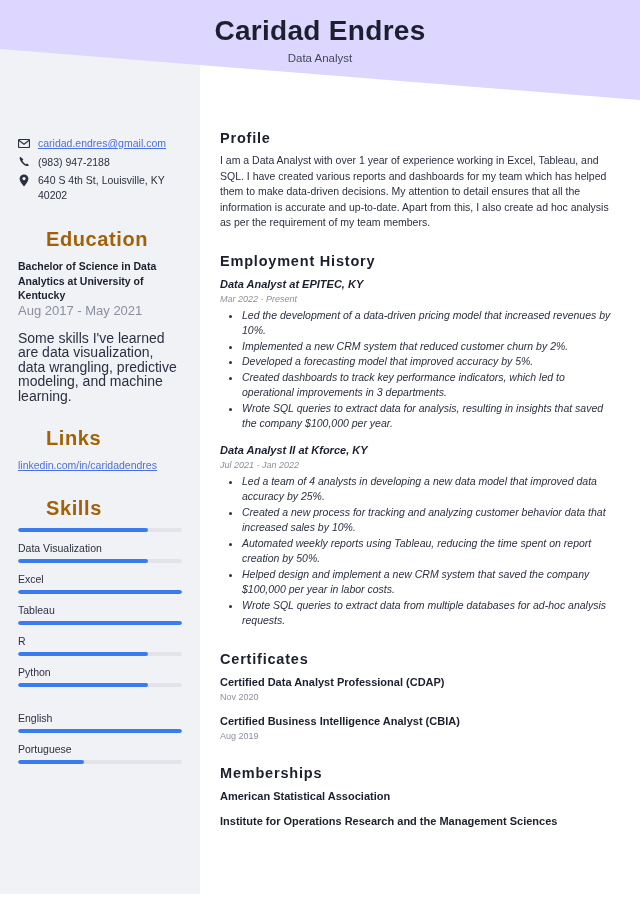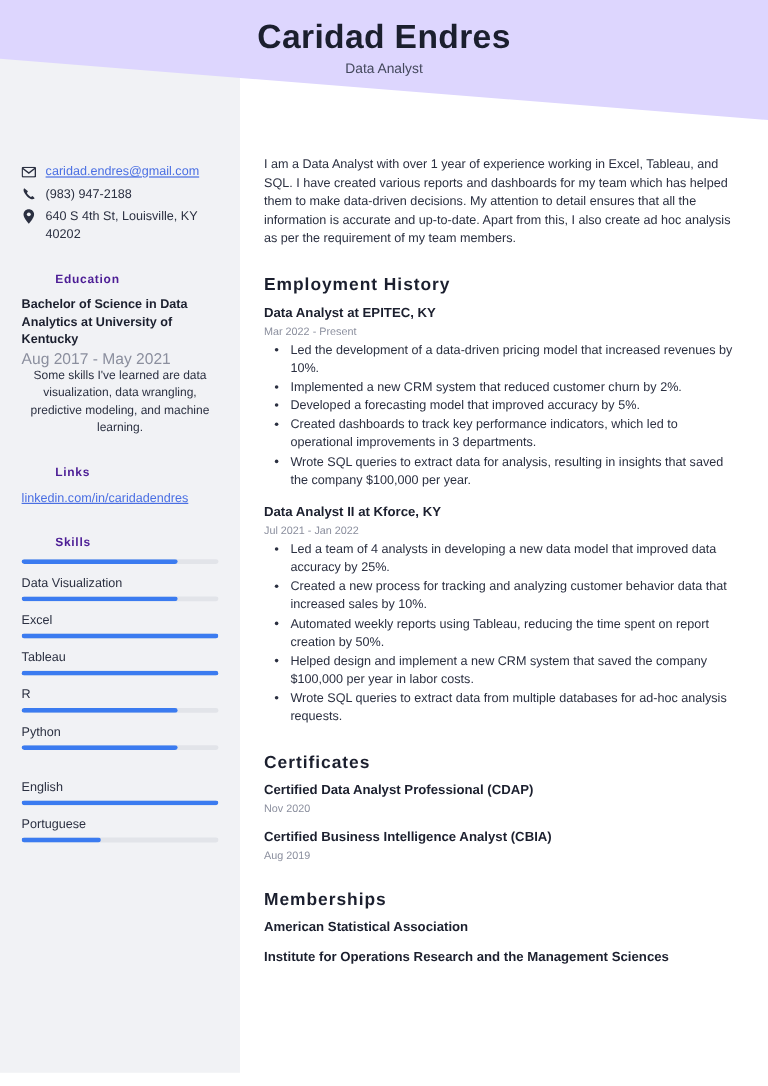"Profile" div.main-heading { html: none -> <div>Profile</div> }
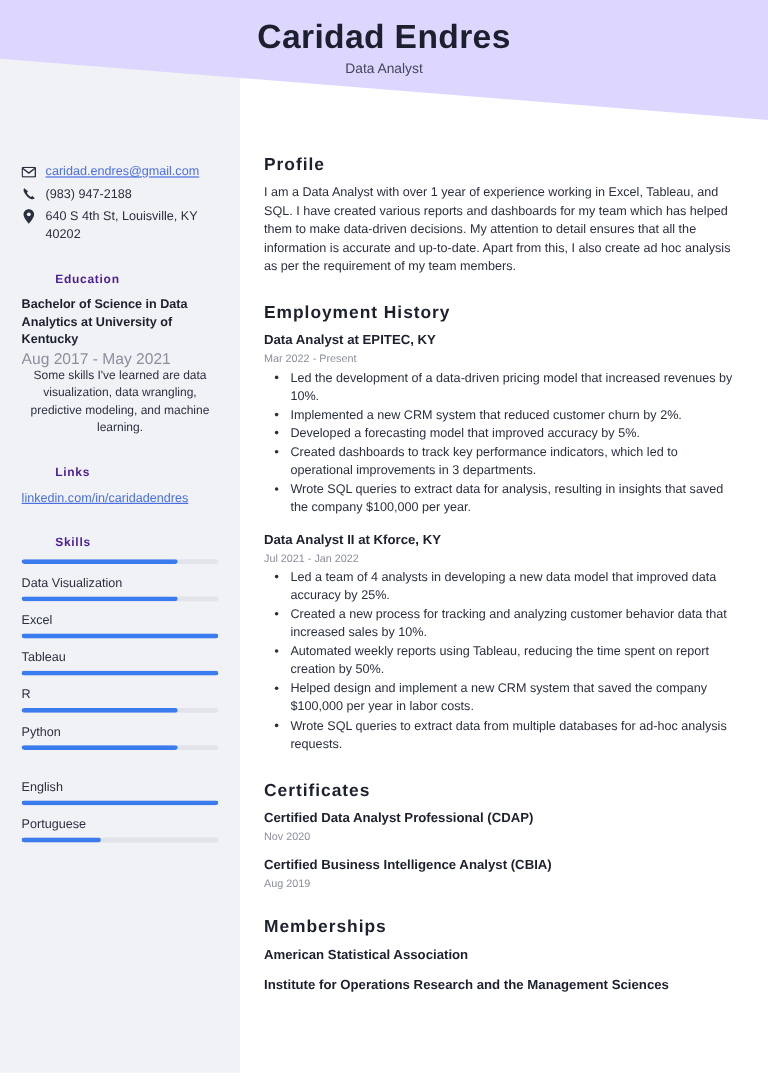"Education" .side-heading { color: #4c1d95 -> #a16207; font-size: 10px -> 20px }
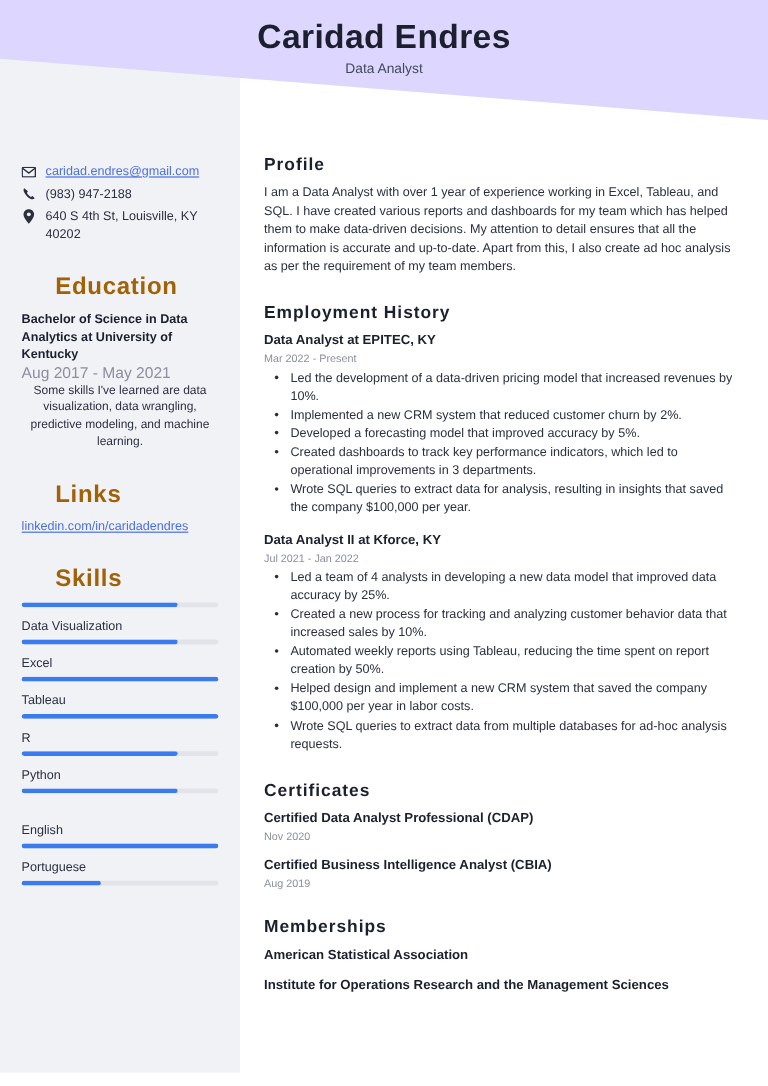"Data Analyst at EPITEC, KY" .job { font-style: none -> italic }
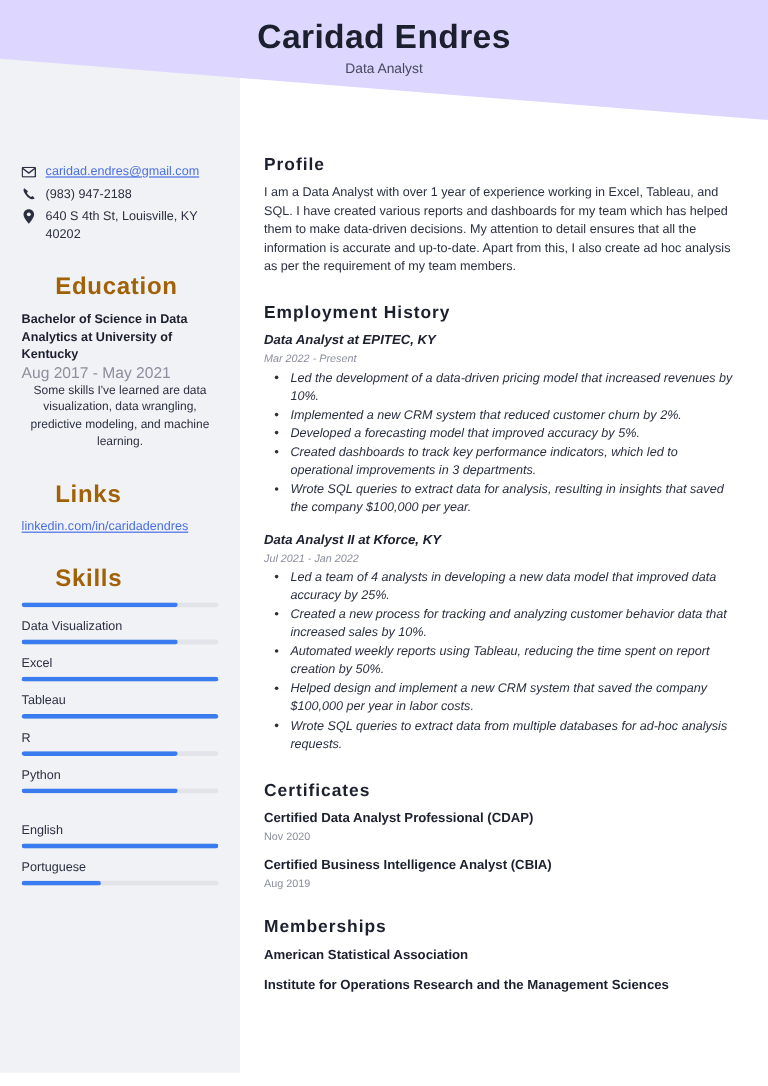"Some skills I've learned are" .edu-desc { font-size: 10px -> 14px; margin-top: 1px -> 13px; text-align: center -> none }
